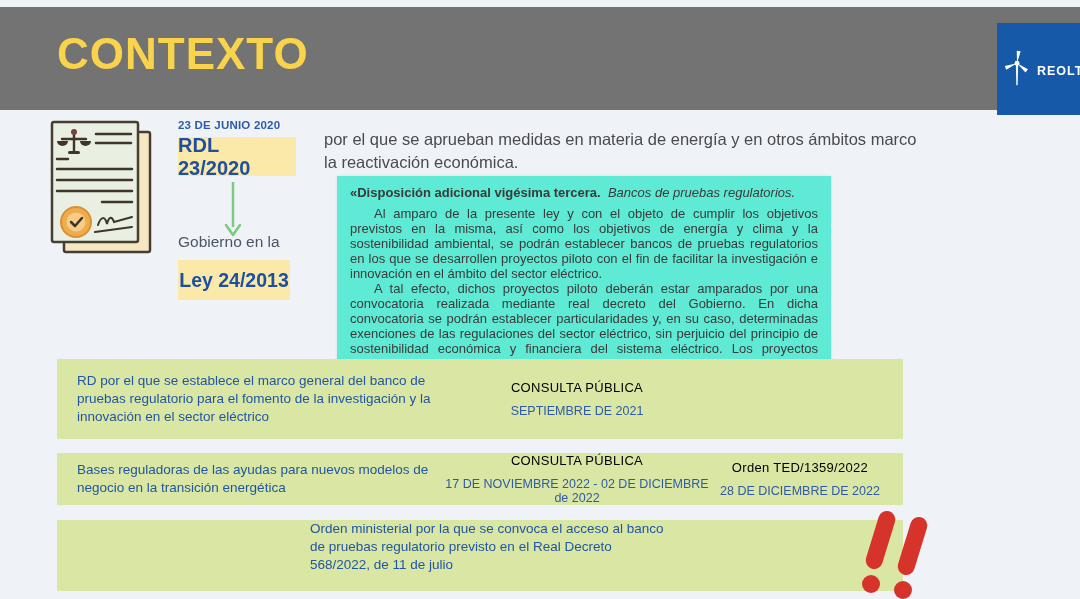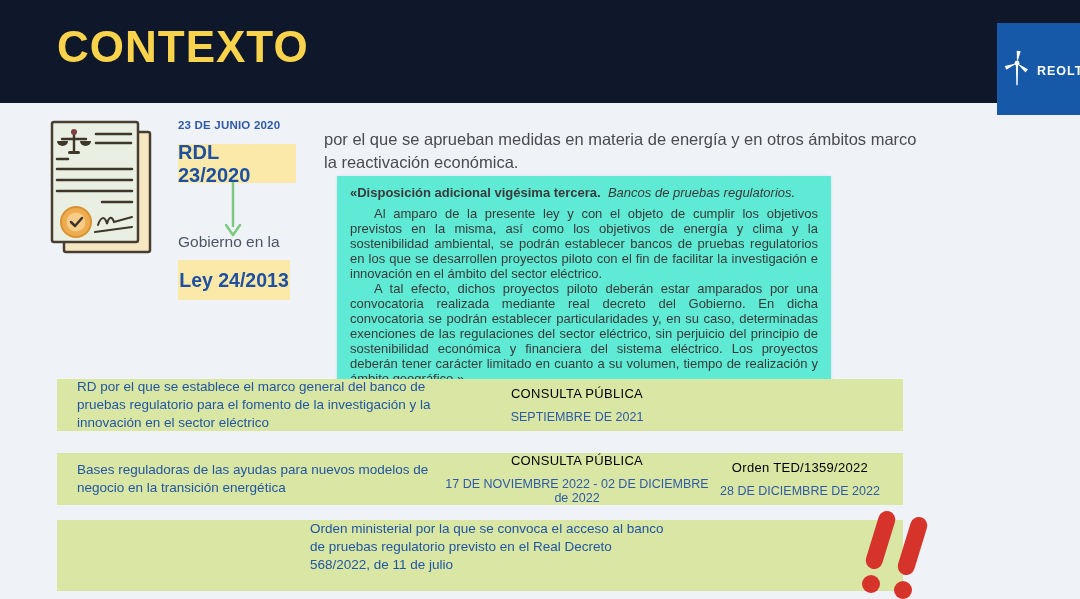"CONTEXTO" .header { background: #0f172a -> #737373; top: 0 -> 7px }
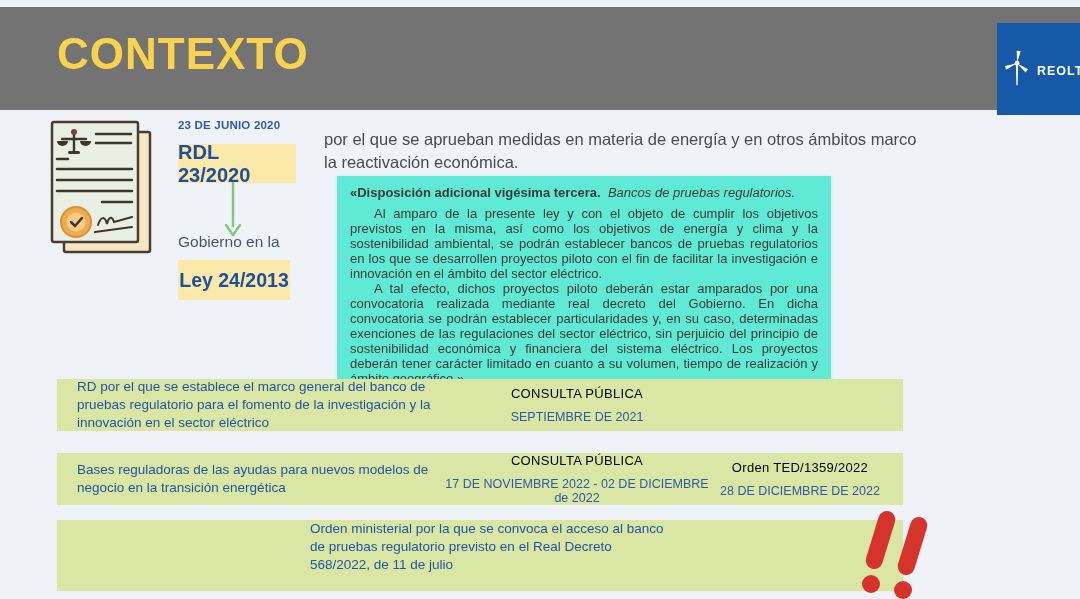"RDL 23/2020" .hl-box.rdl { margin-top: 7px -> none }
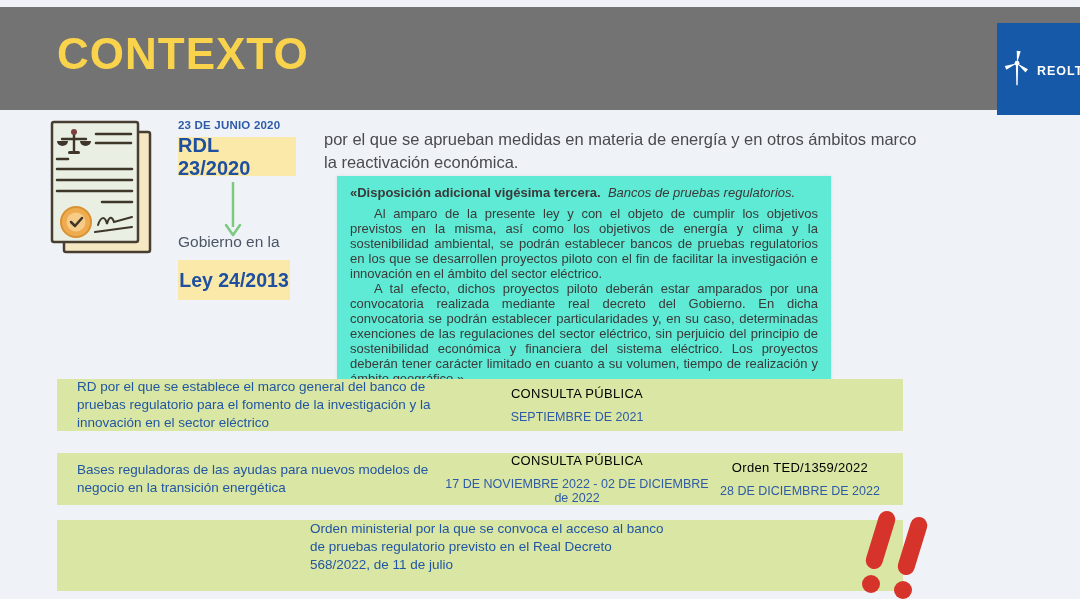"RD por el que se" .grow.r1 { height: 52px -> 80px; top: 379px -> 359px }
